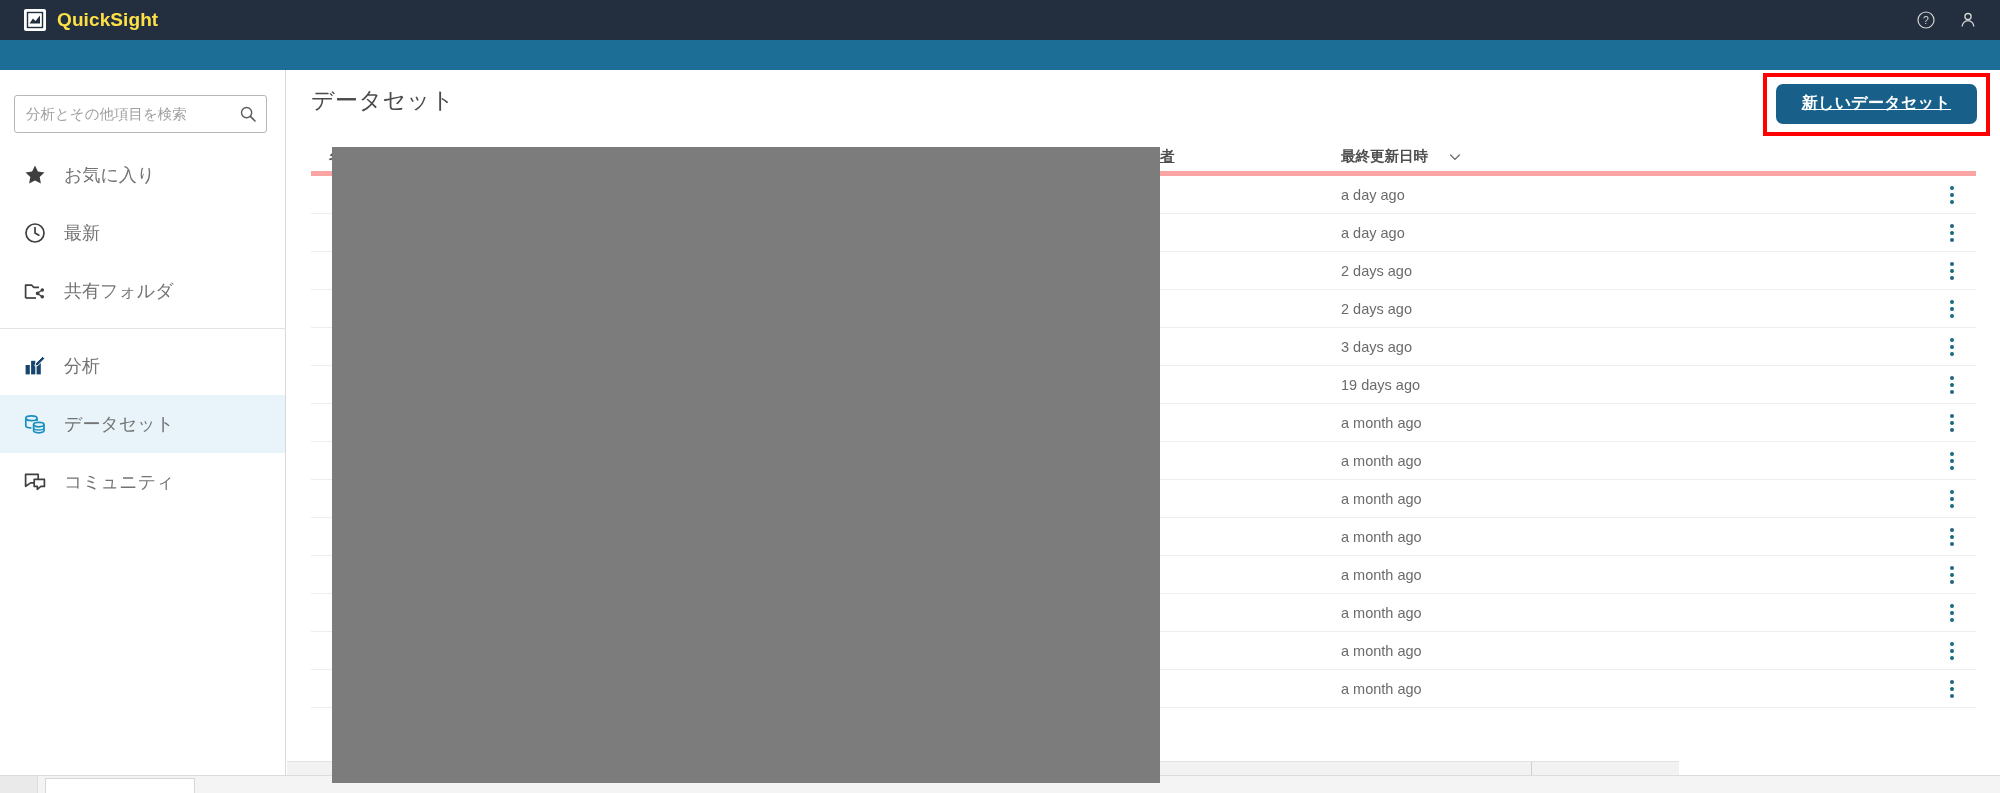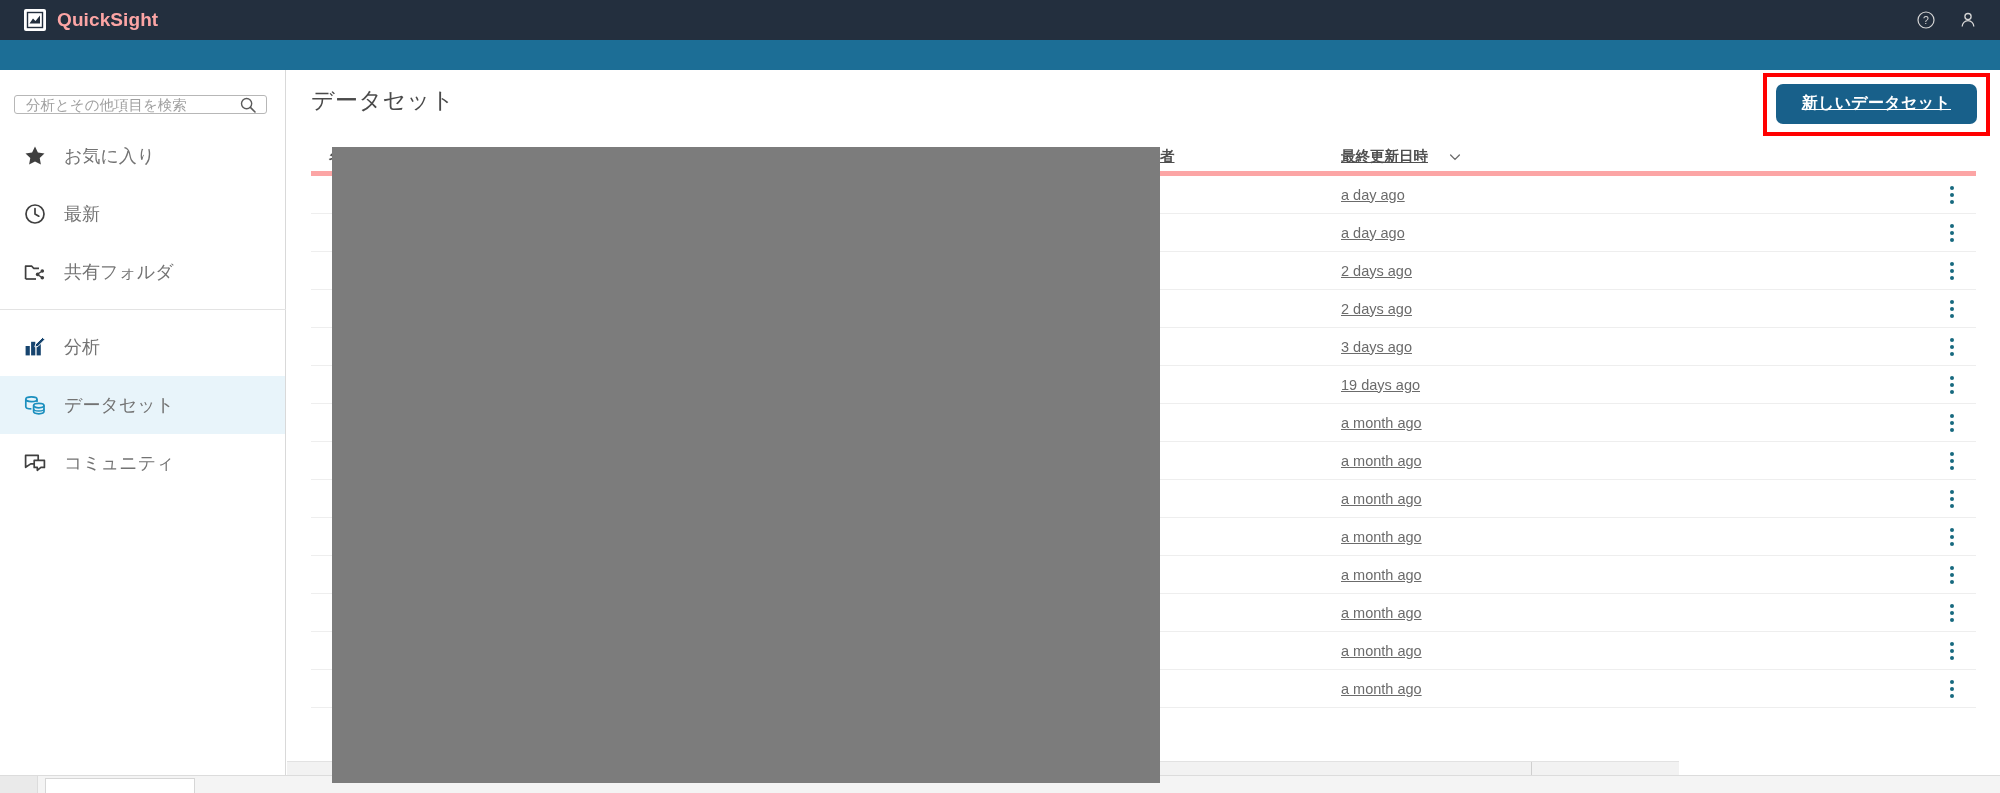"QuickSight" .brand-text { color: #fca5a5 -> #fde047 }
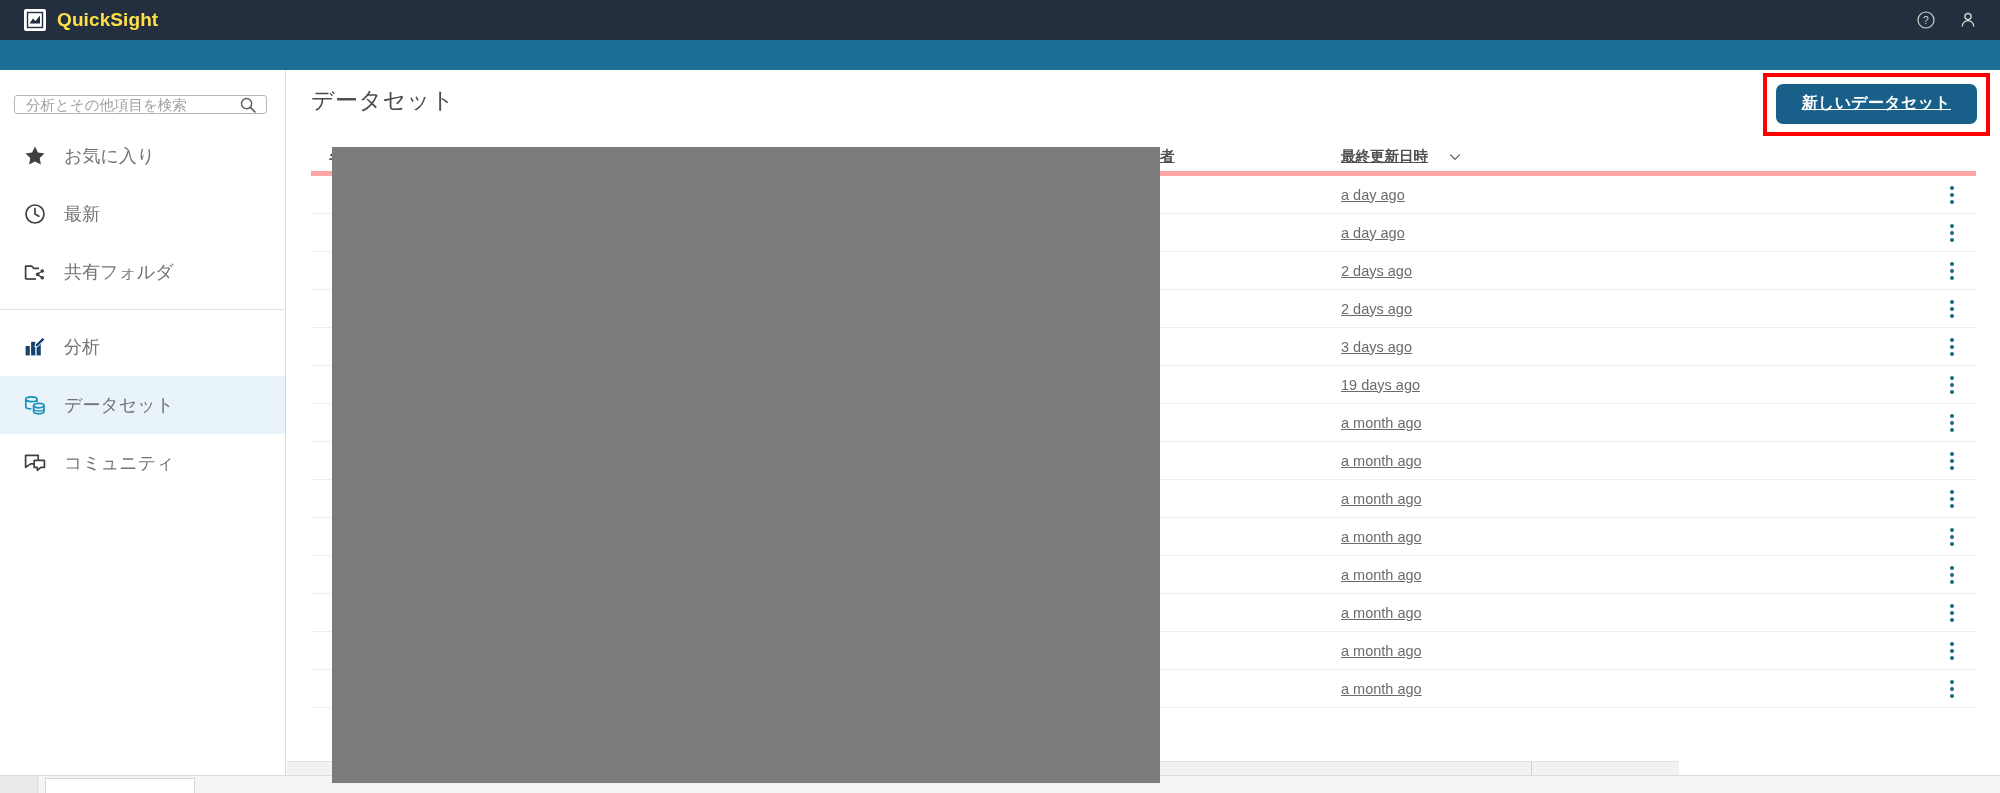"分析とその他項目を検索" .search-box { height: 19px -> 38px }
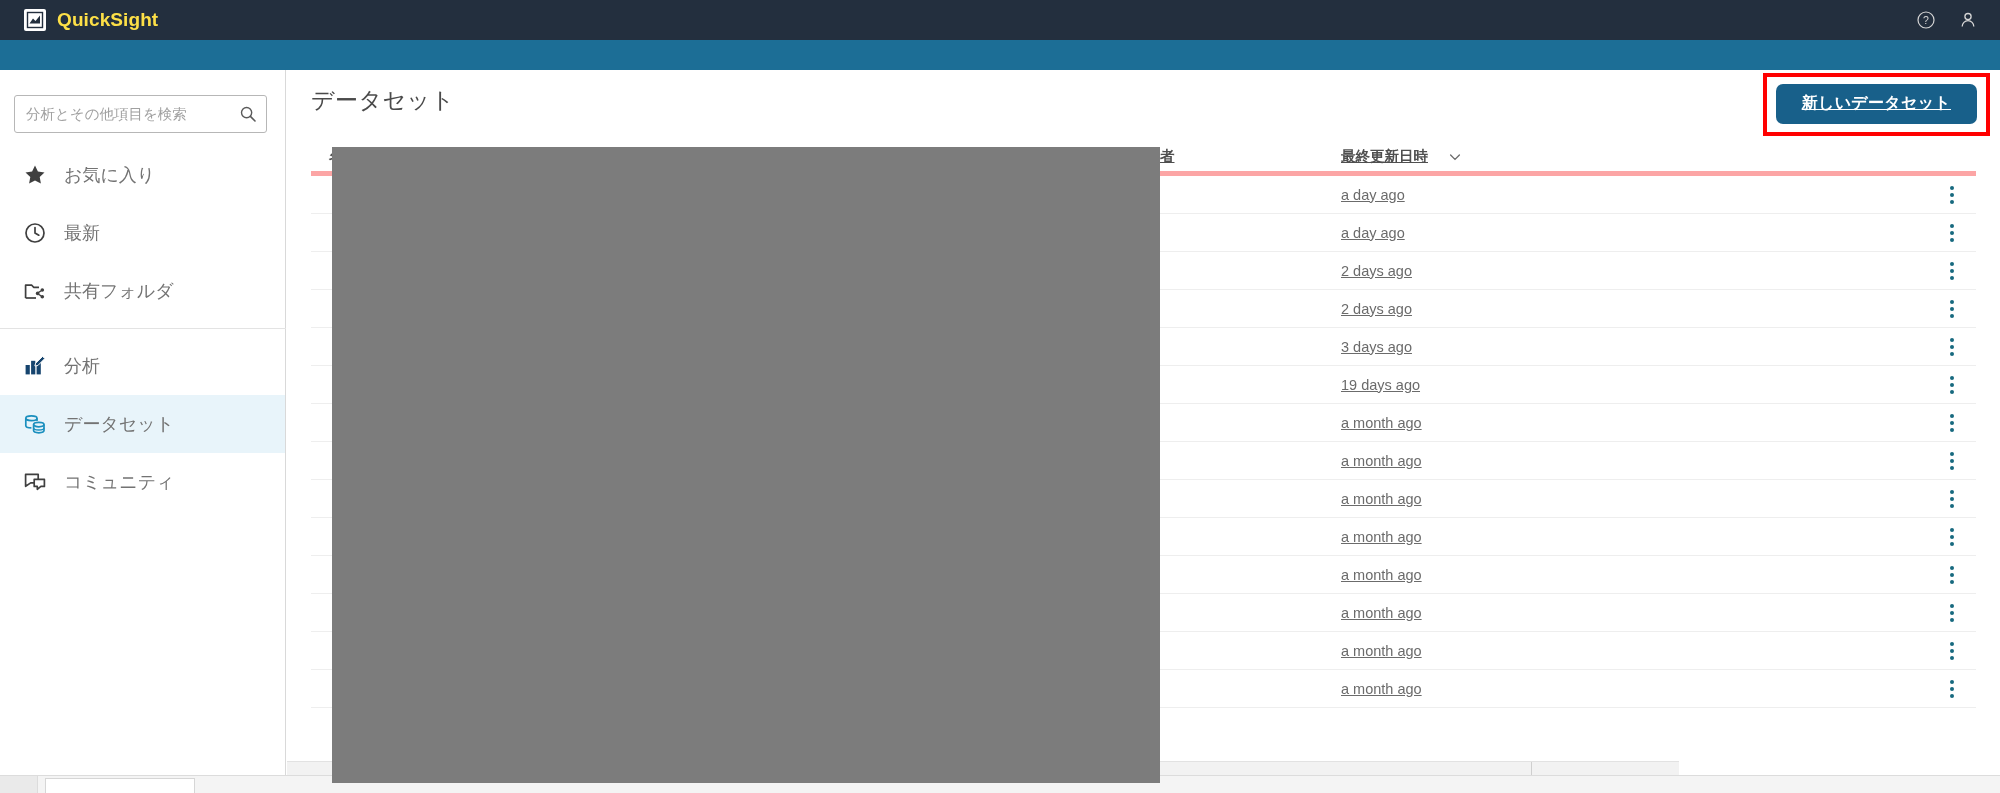"最終更新日時" .col-updated { text-decoration: underline -> none }
